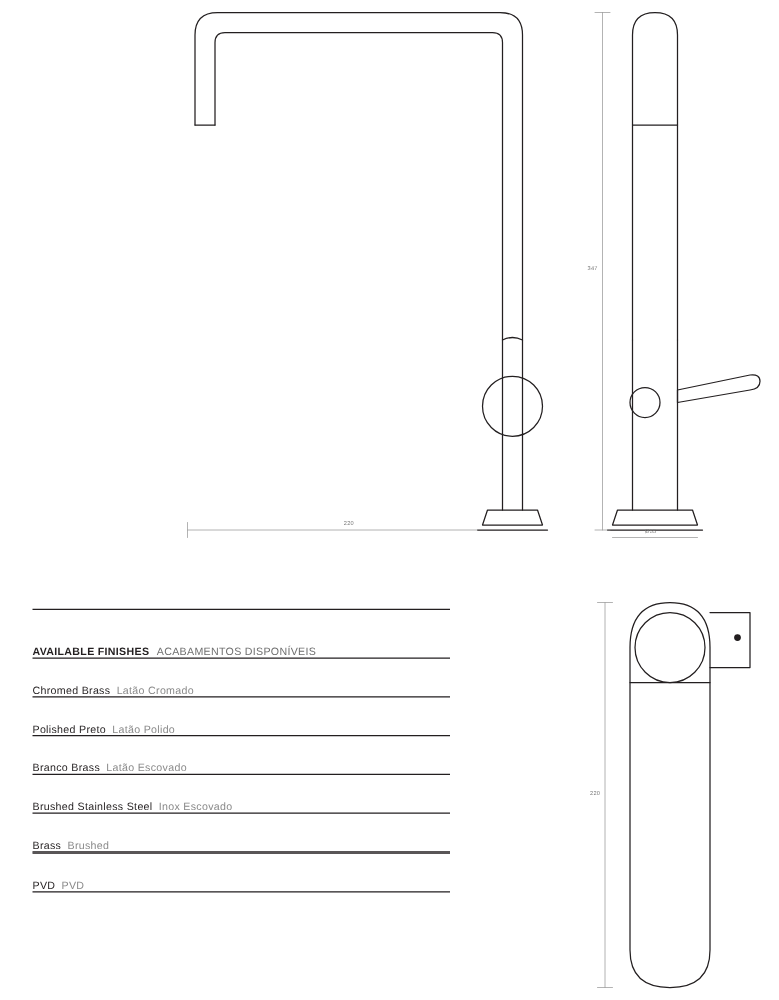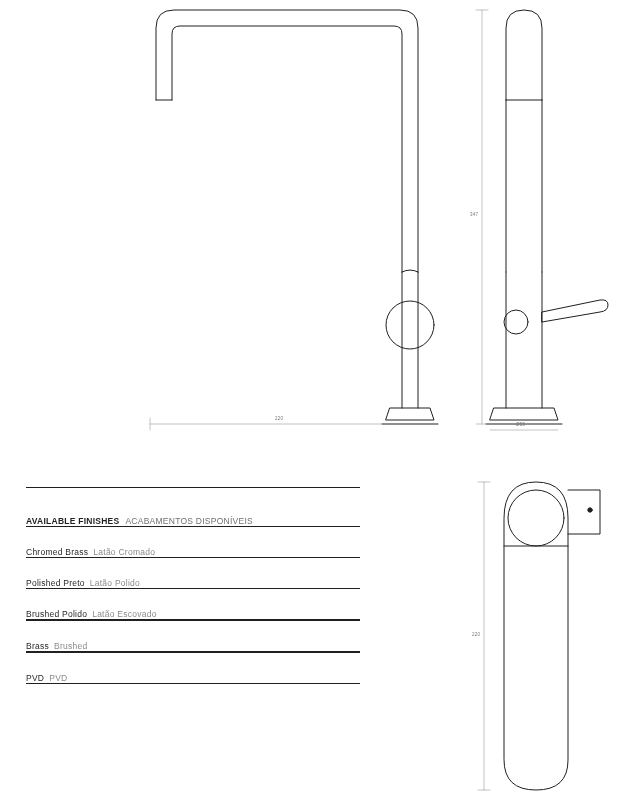"Brushed Polido" span.fin-name { text: Brushed Polido -> Branco Brass }
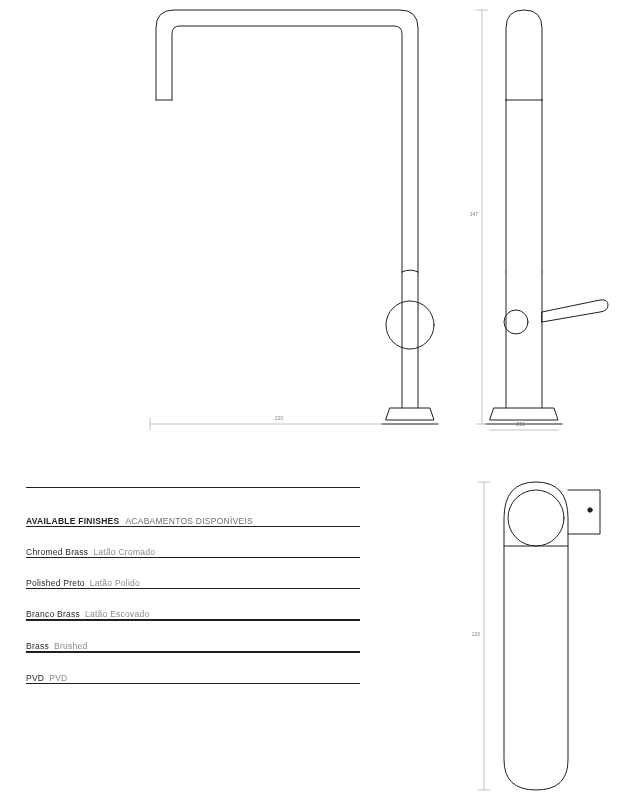"Brushed Stainless Steel" div.fin-row { html: none -> <div> <span>Brushed Stainless Steel</span> <span>Inox Escovado</span> </div> }
